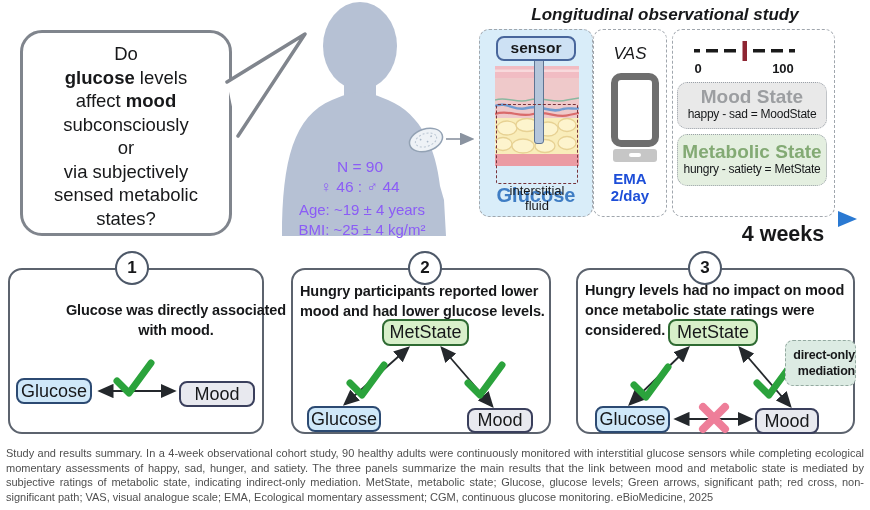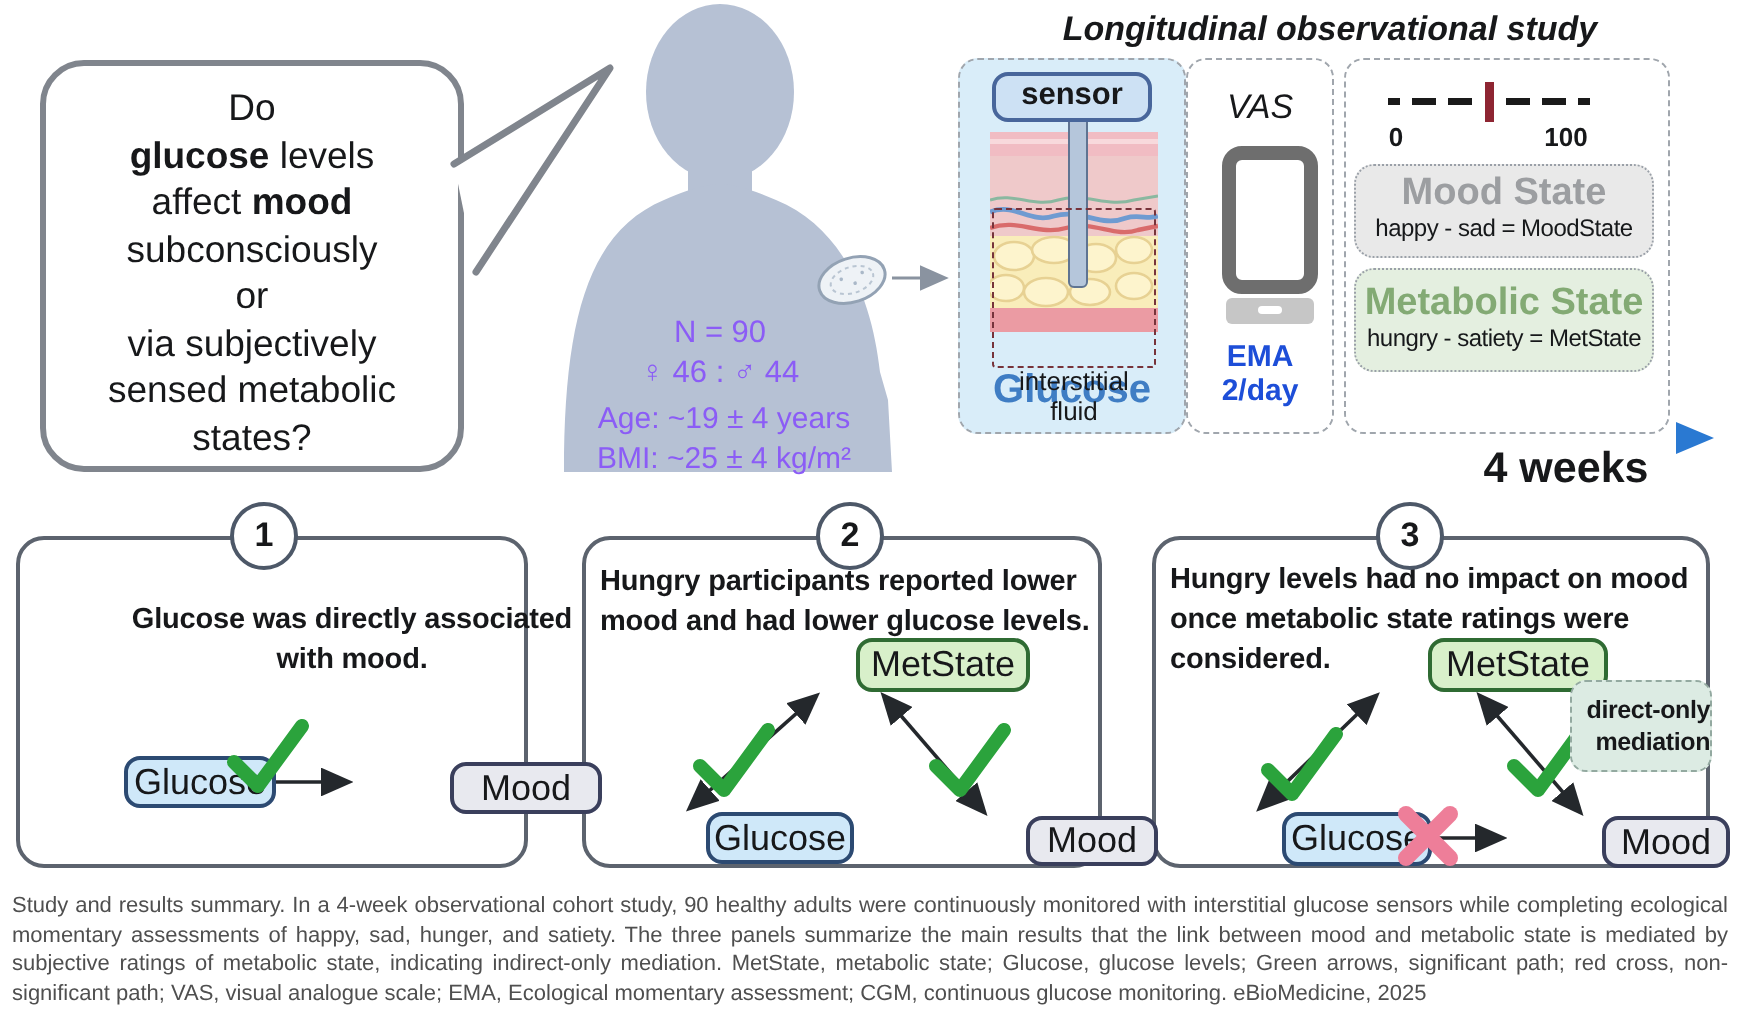"MetState" .node { margin-left: 46px -> none }
